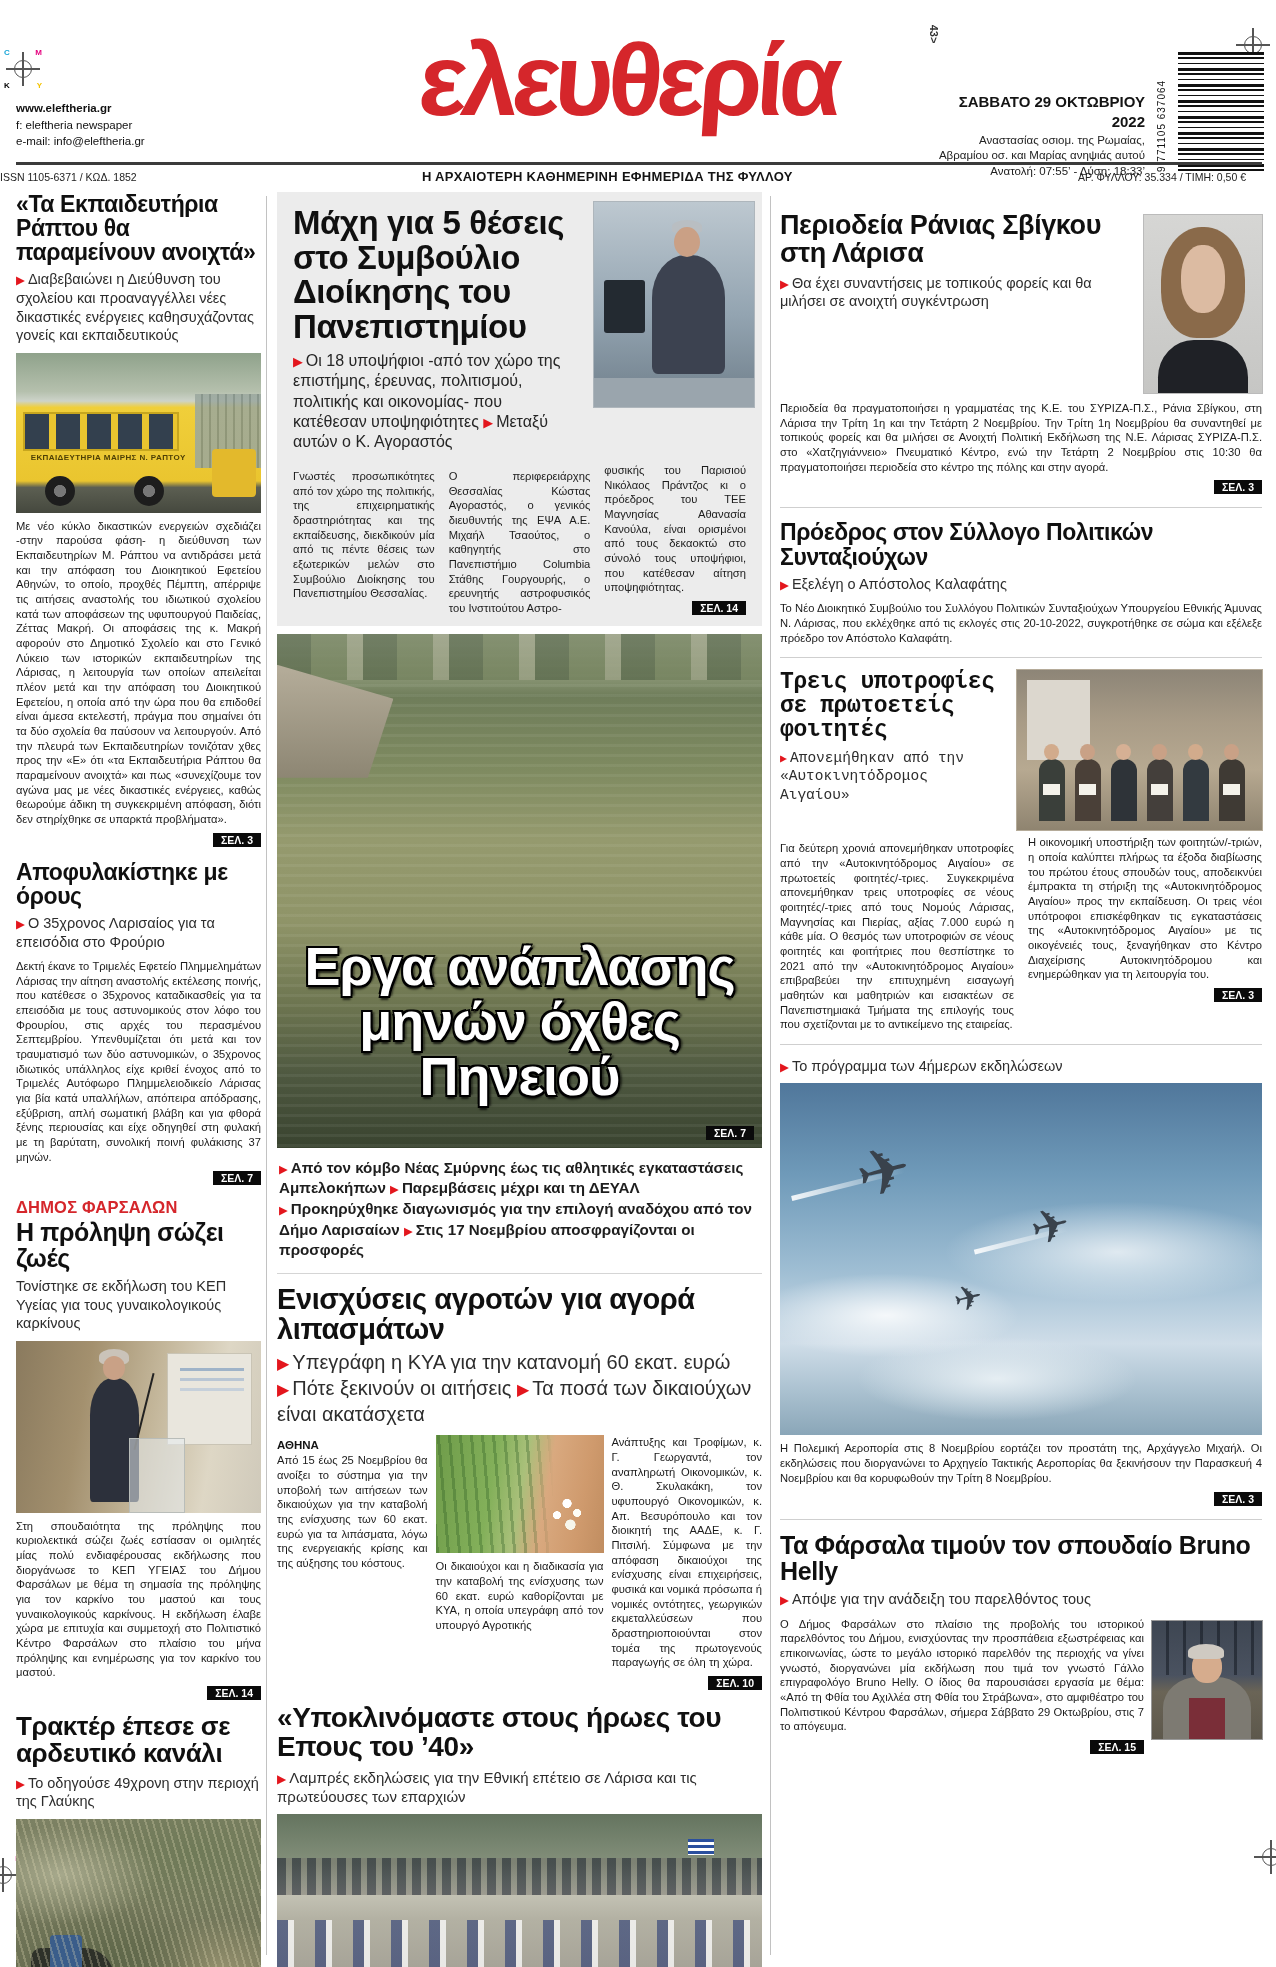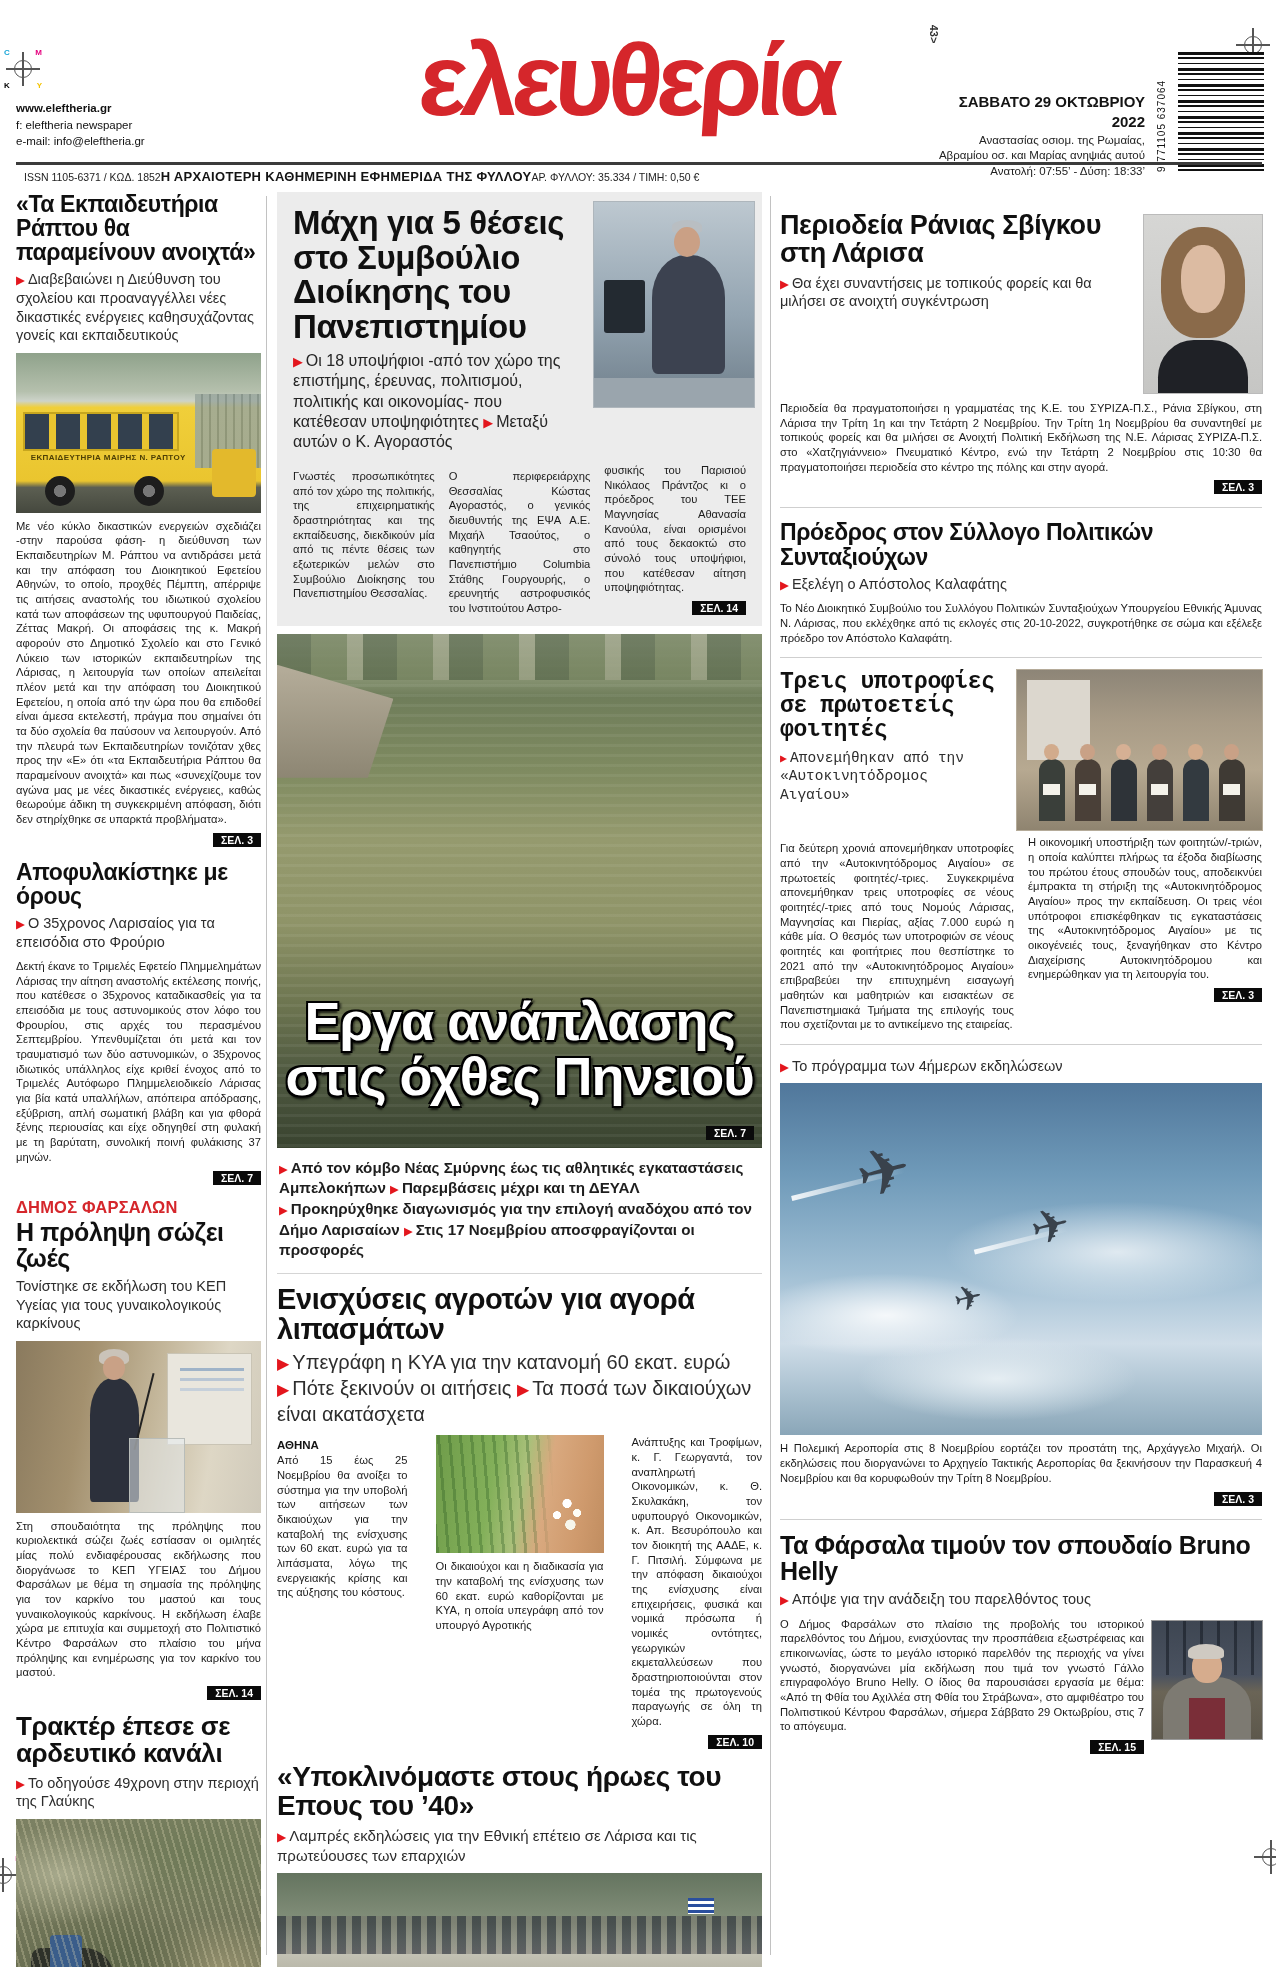"ISSN 1105-6371 / ΚΩΔ. 1852" .issn-line { justify-content: flex-start -> space-between; left: 24px -> 0 }
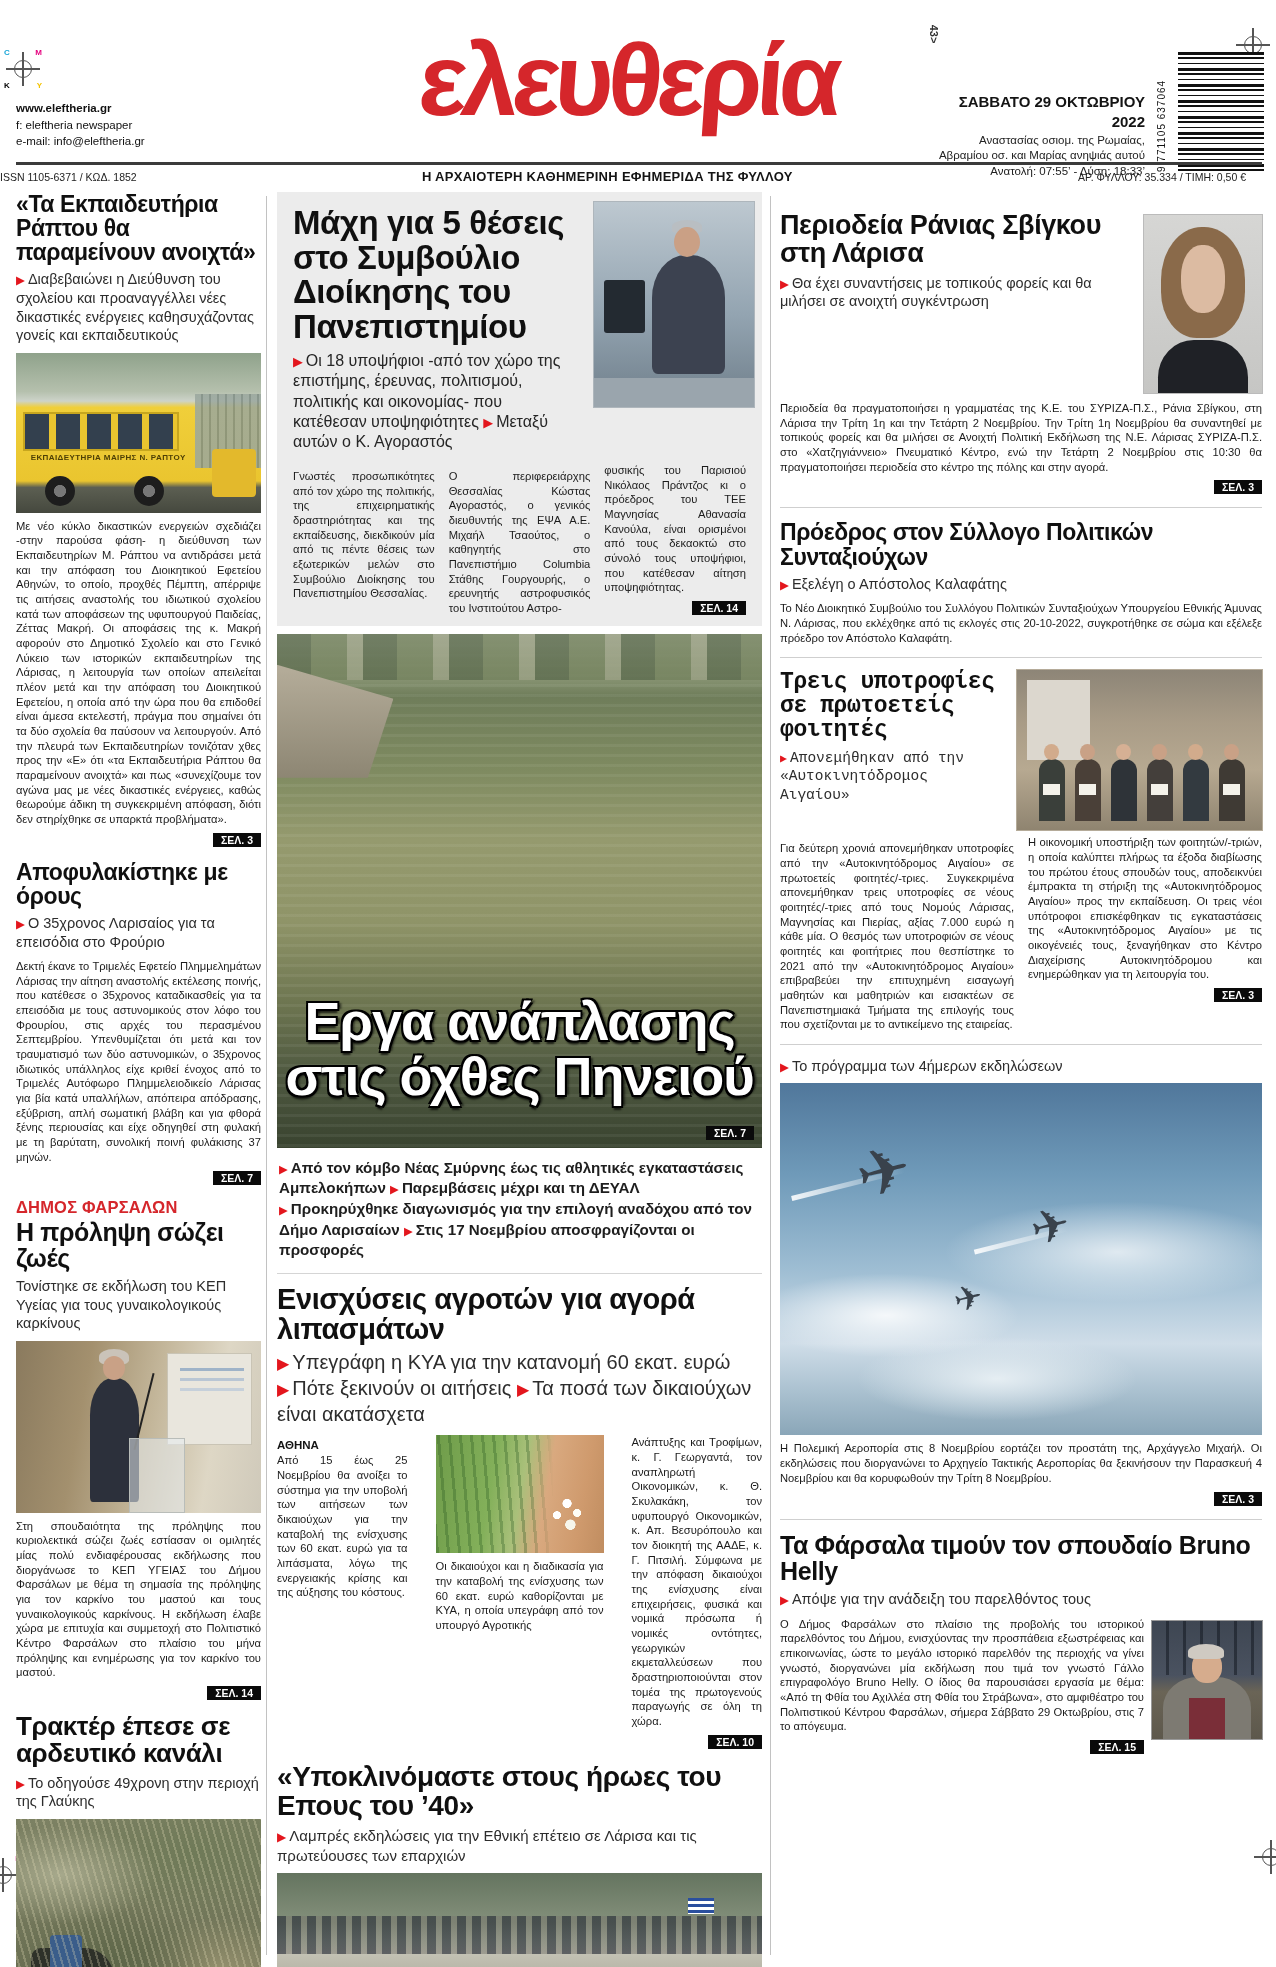"στις όχθες Πηνειού" div { text: στις -> μηνών }
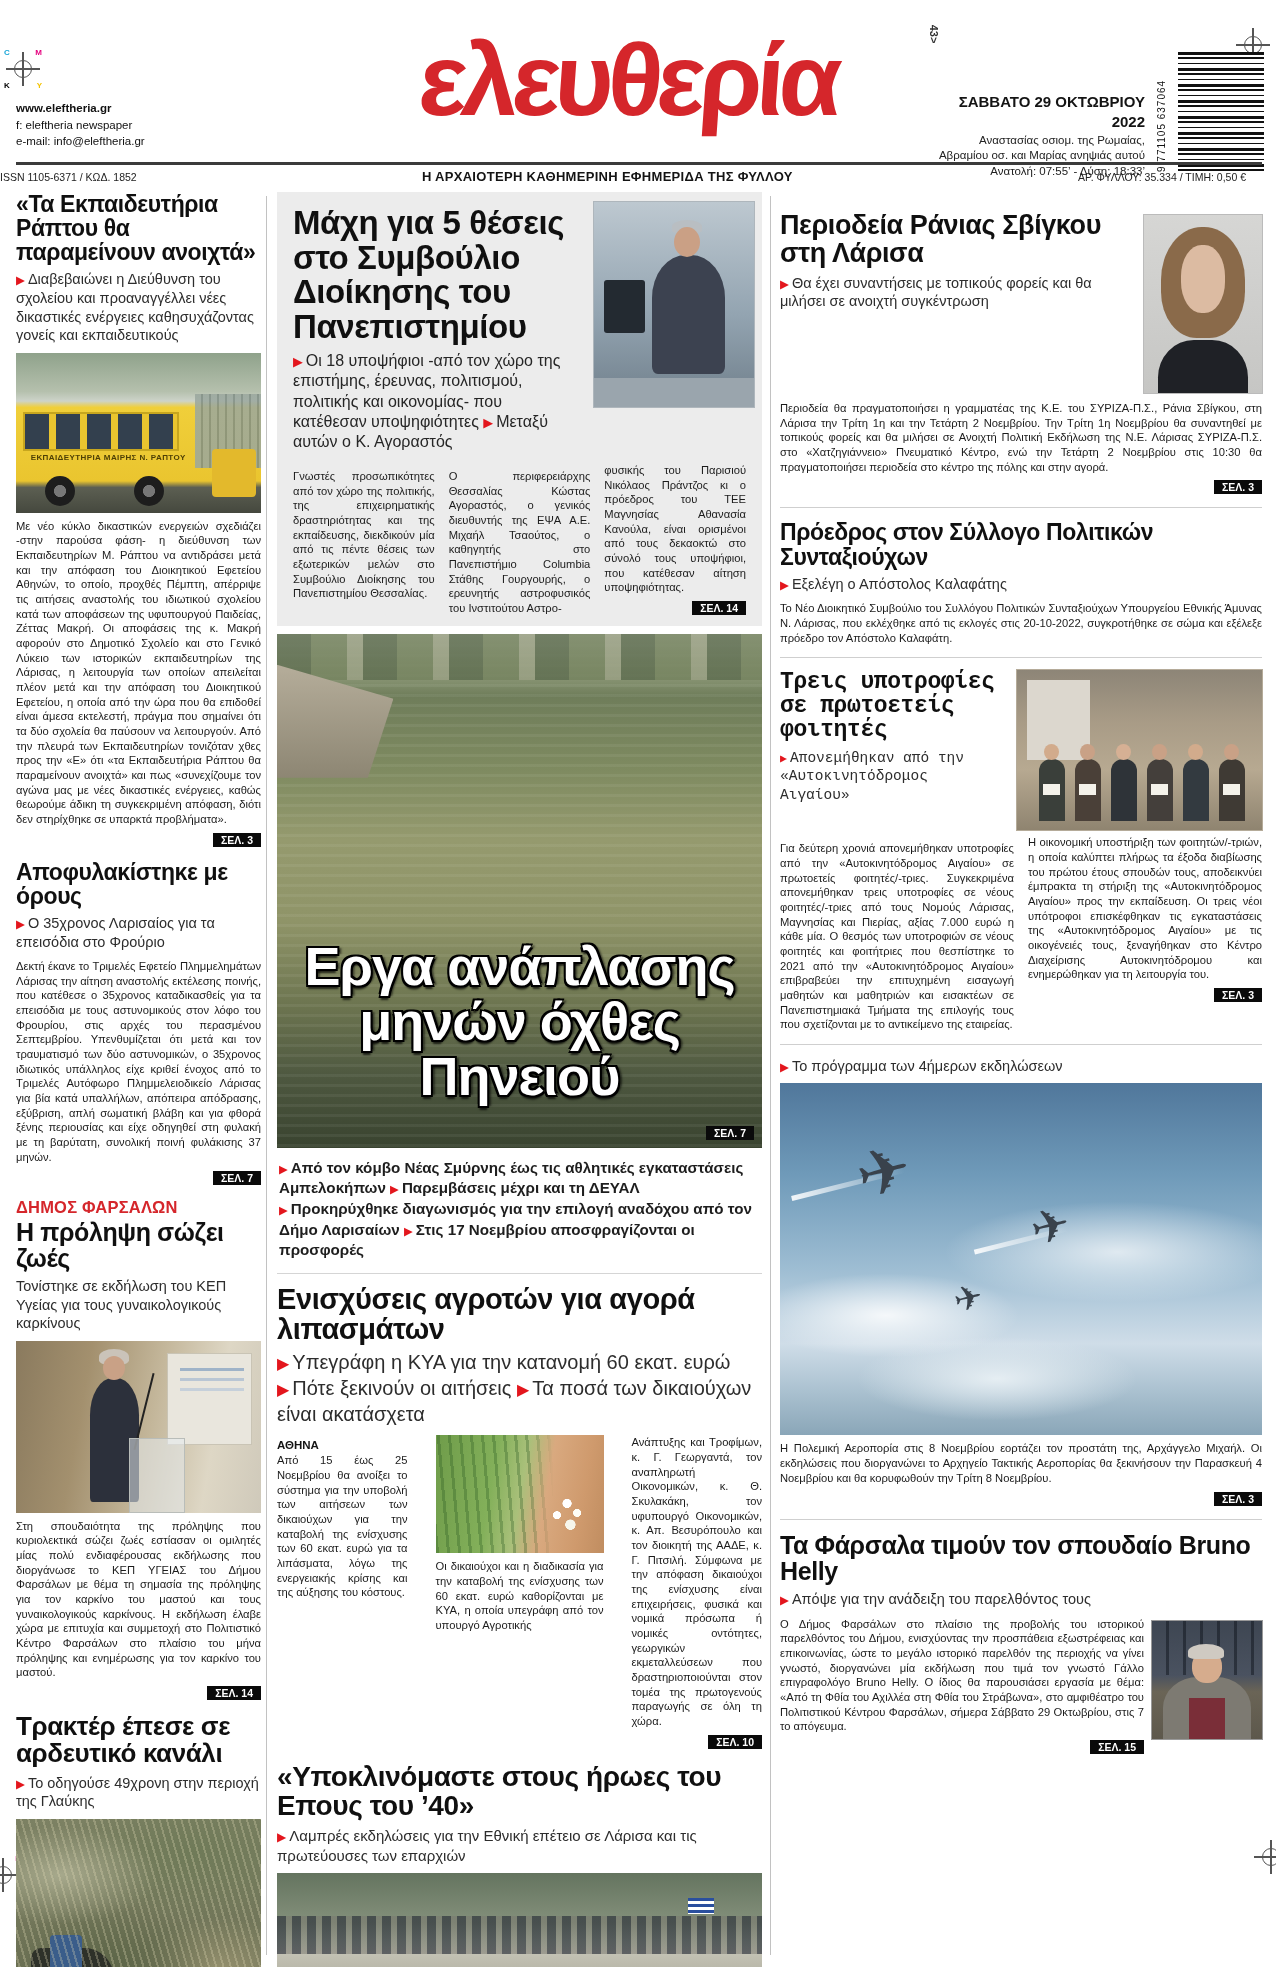"ΑΘΗΝΑ" .lip-body { gap: 28px -> 8px }
